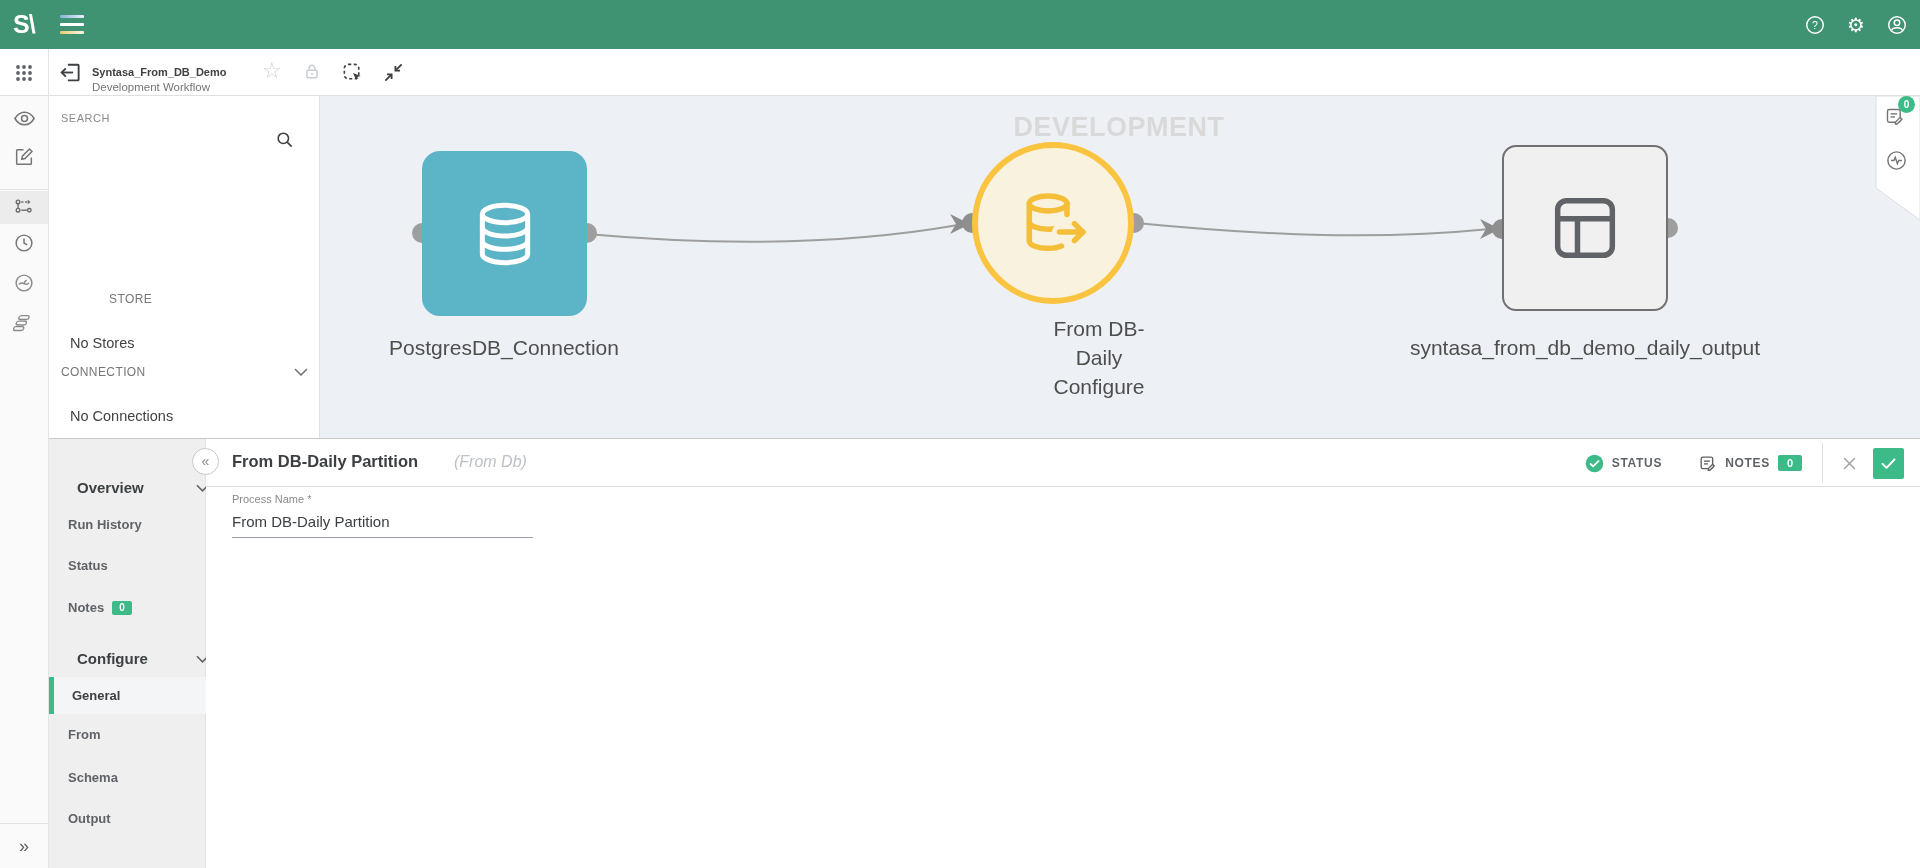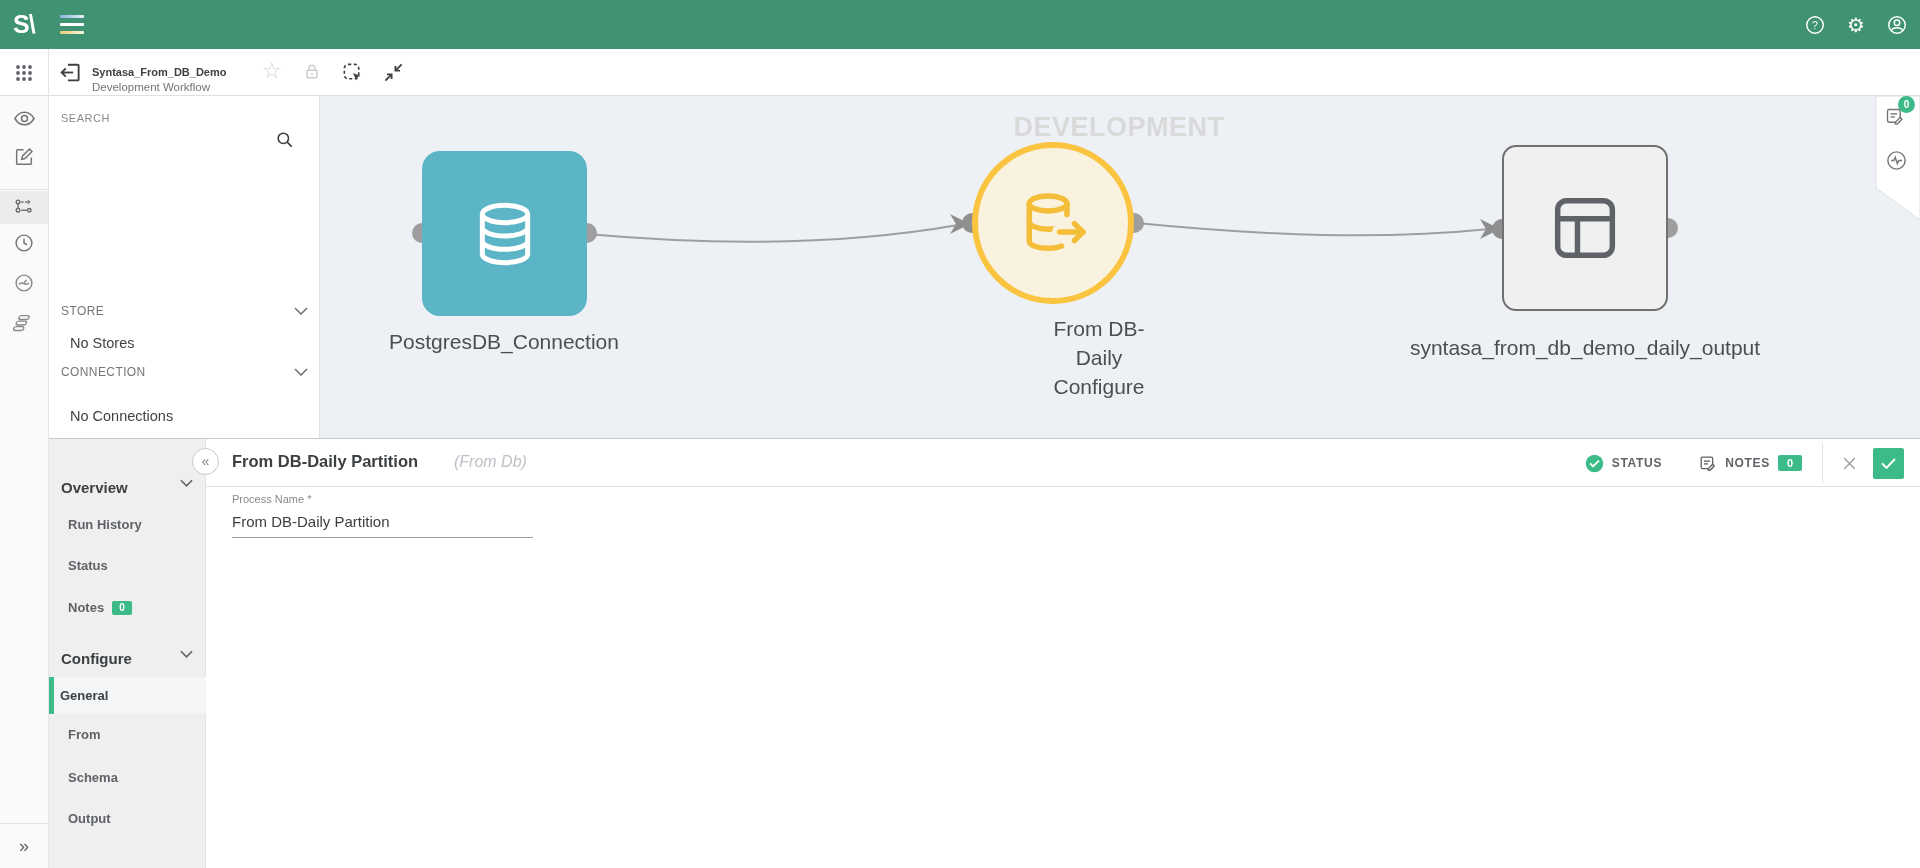"STORE" div.lp-section { margin-left: none -> 48px; top: 208px -> 196px }
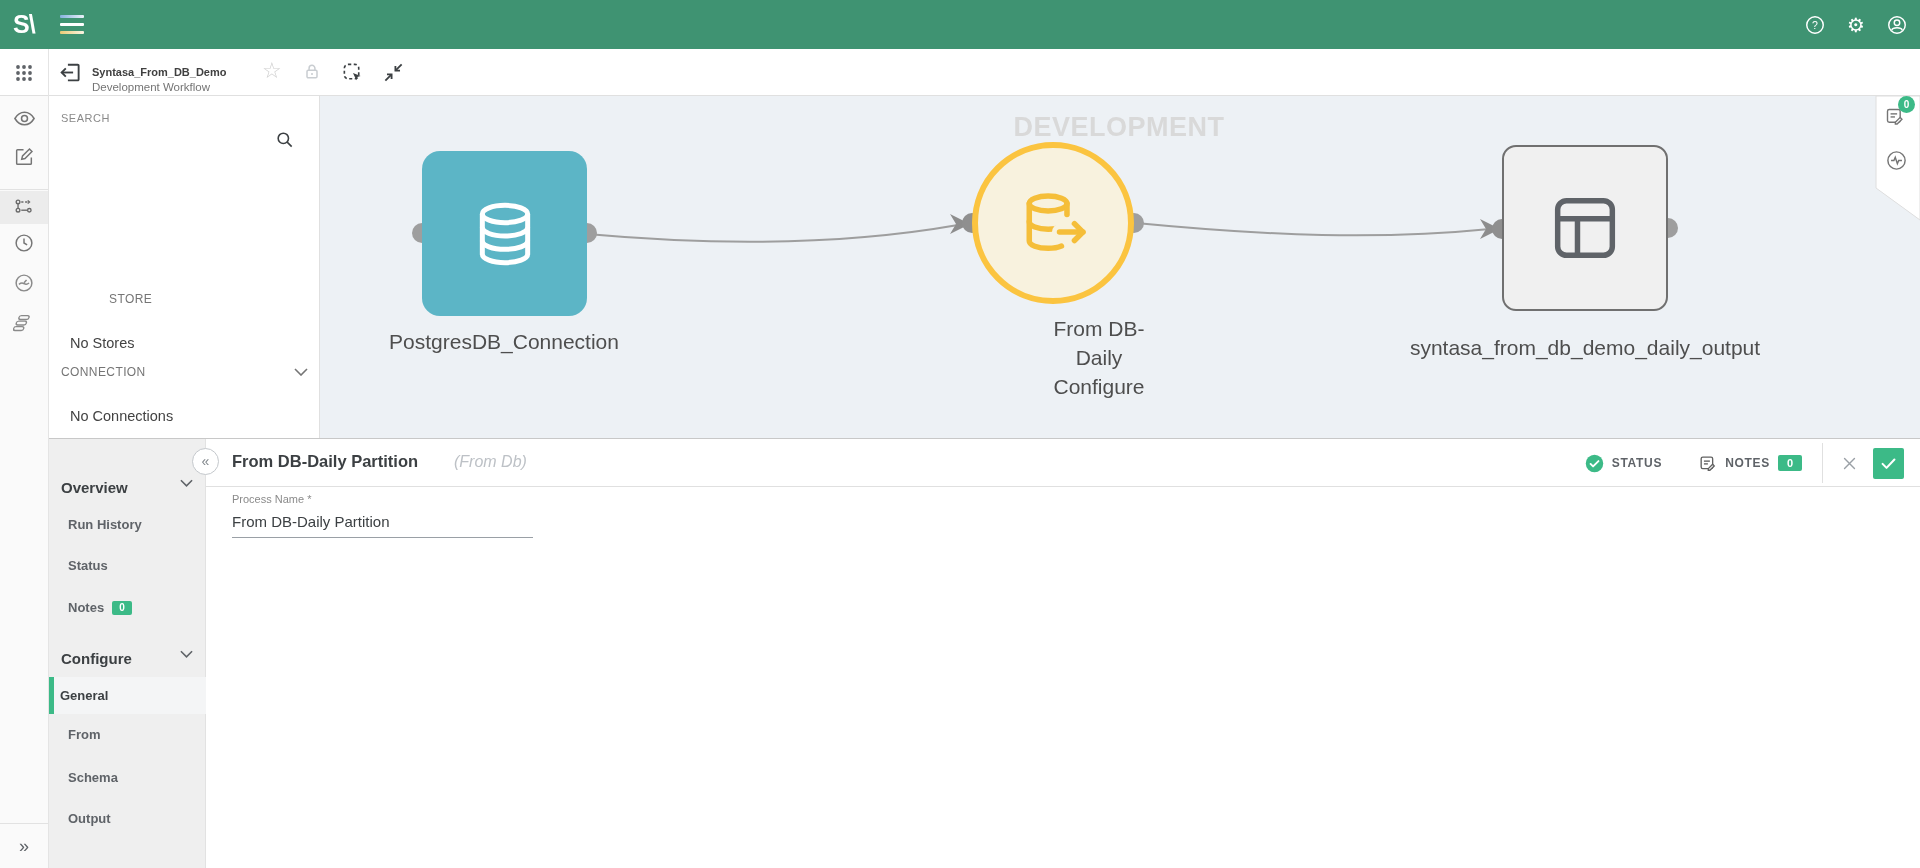"PostgresDB_Connection" div.node-label { top: 234px -> 240px }
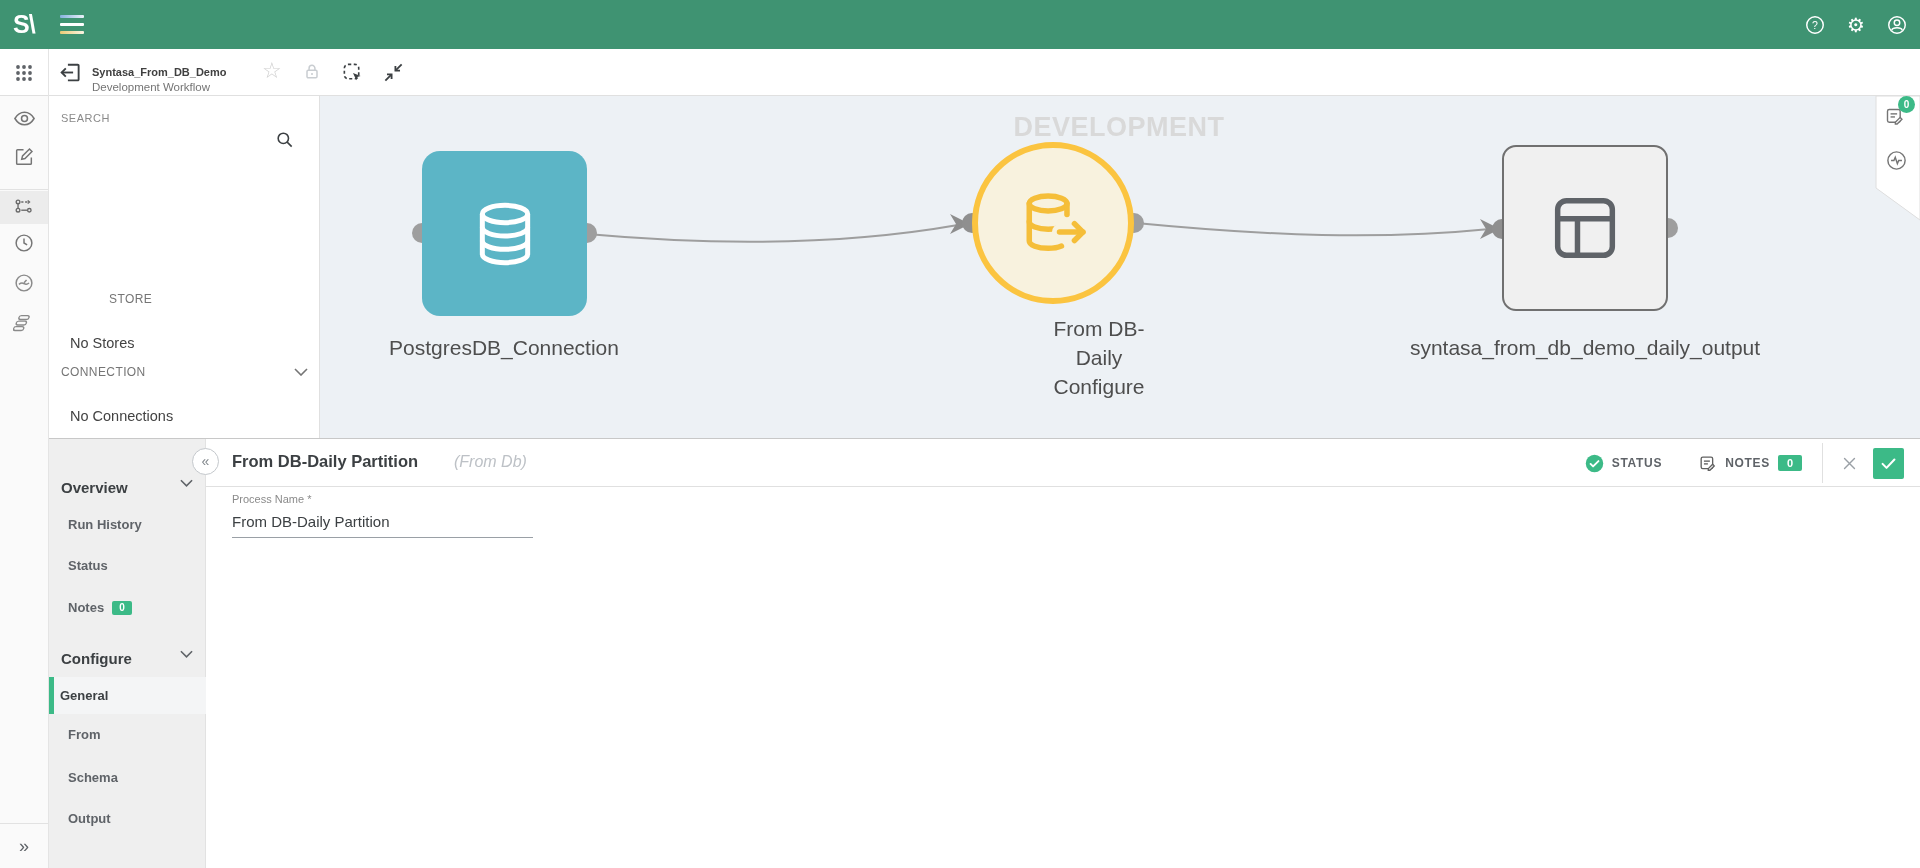"Overview" .sp-group { align-items: none -> center; left: 12px -> 28px }
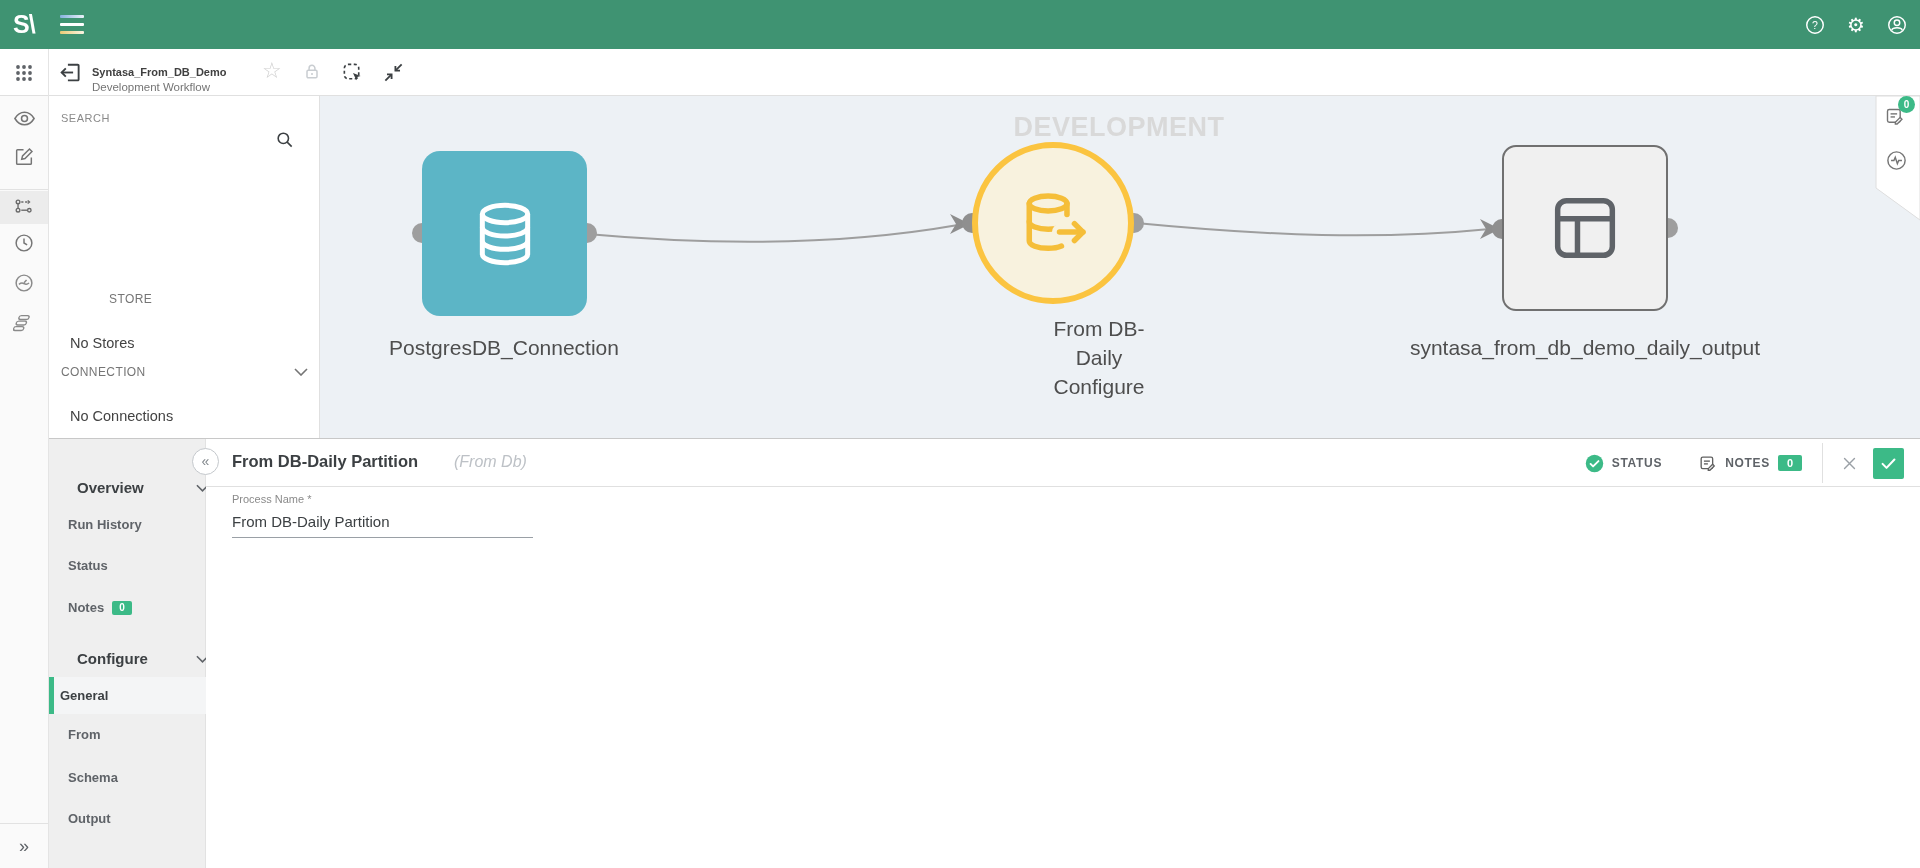"General" .sp-selected-row .g-item { margin-left: 6px -> 18px }
